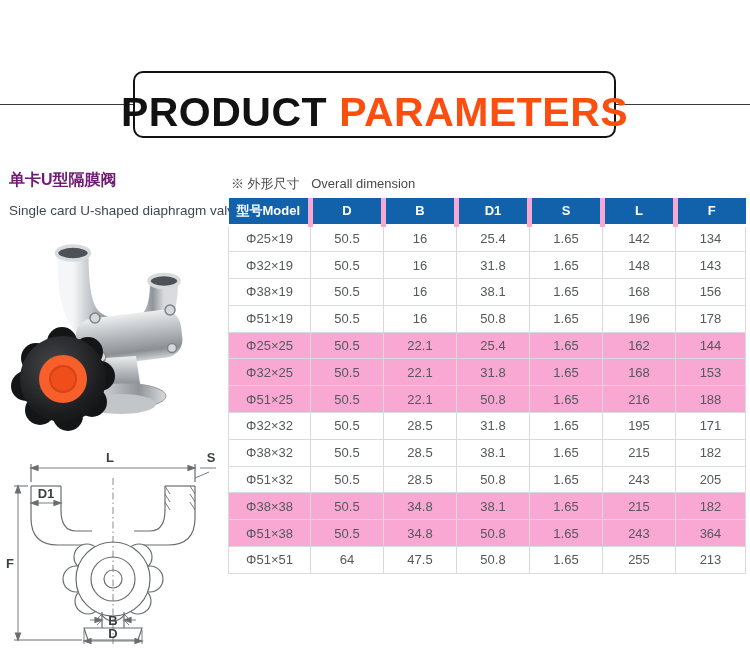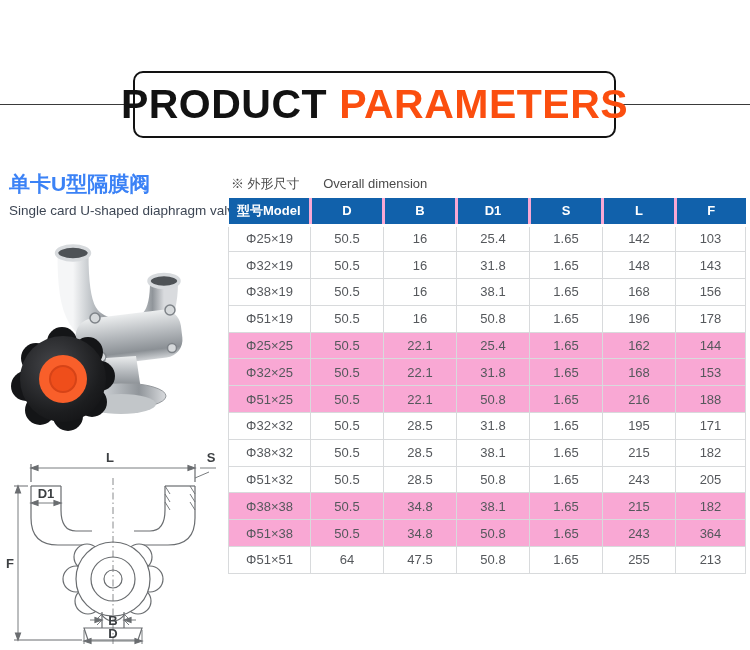"PRODUCT" .banner-box { align-items: center -> flex-end }
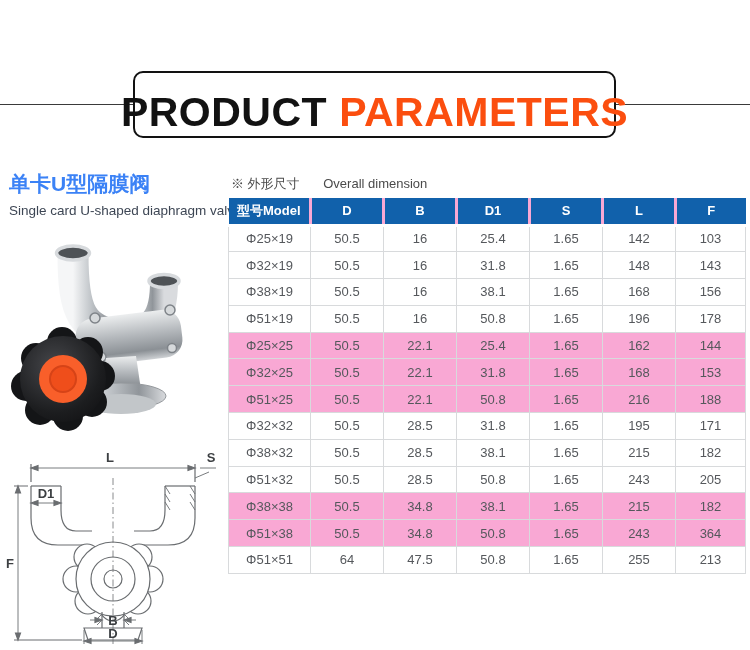"单卡U型隔膜阀" .prod-title-cn { color: #3b82f6 -> #701a75; font-size: 21px -> 16px }
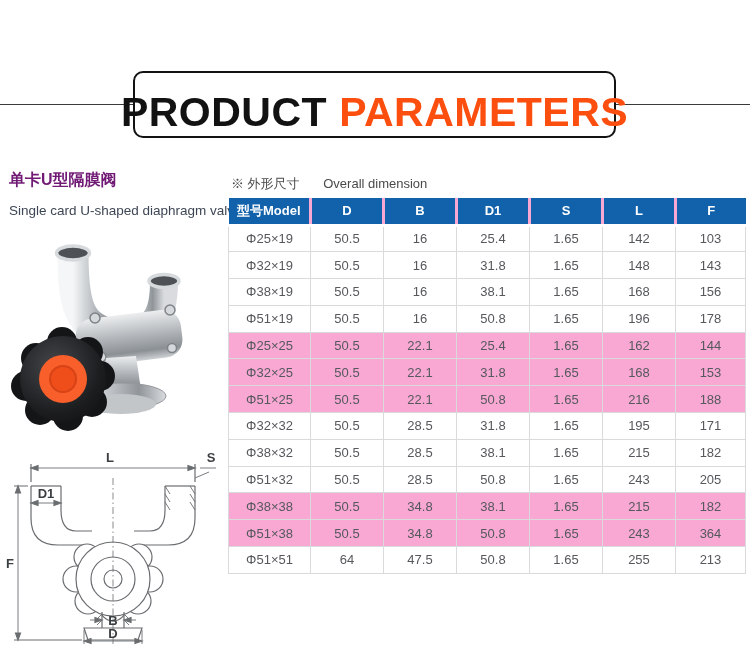"Overall dimension" .dim-label .en { margin-left: 20px -> 8px }
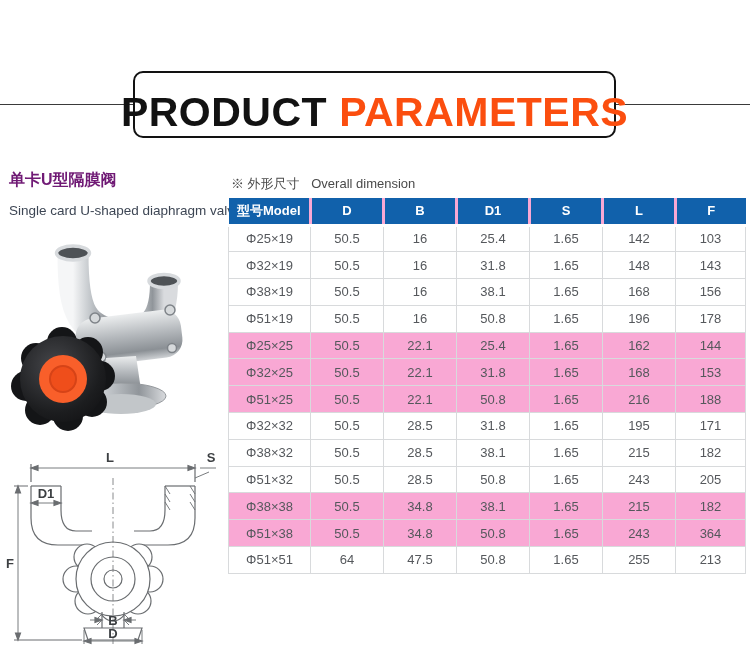"型号Model" .dim-table thead th { border-right: 3px solid #f9a8d4 -> 5px solid #f9a8d4 }
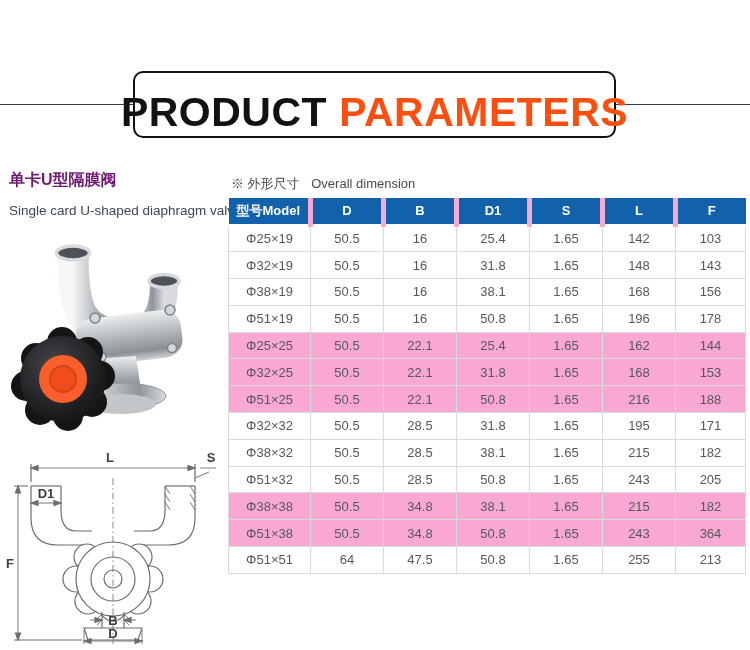"103" td { text: 103 -> 134 }
